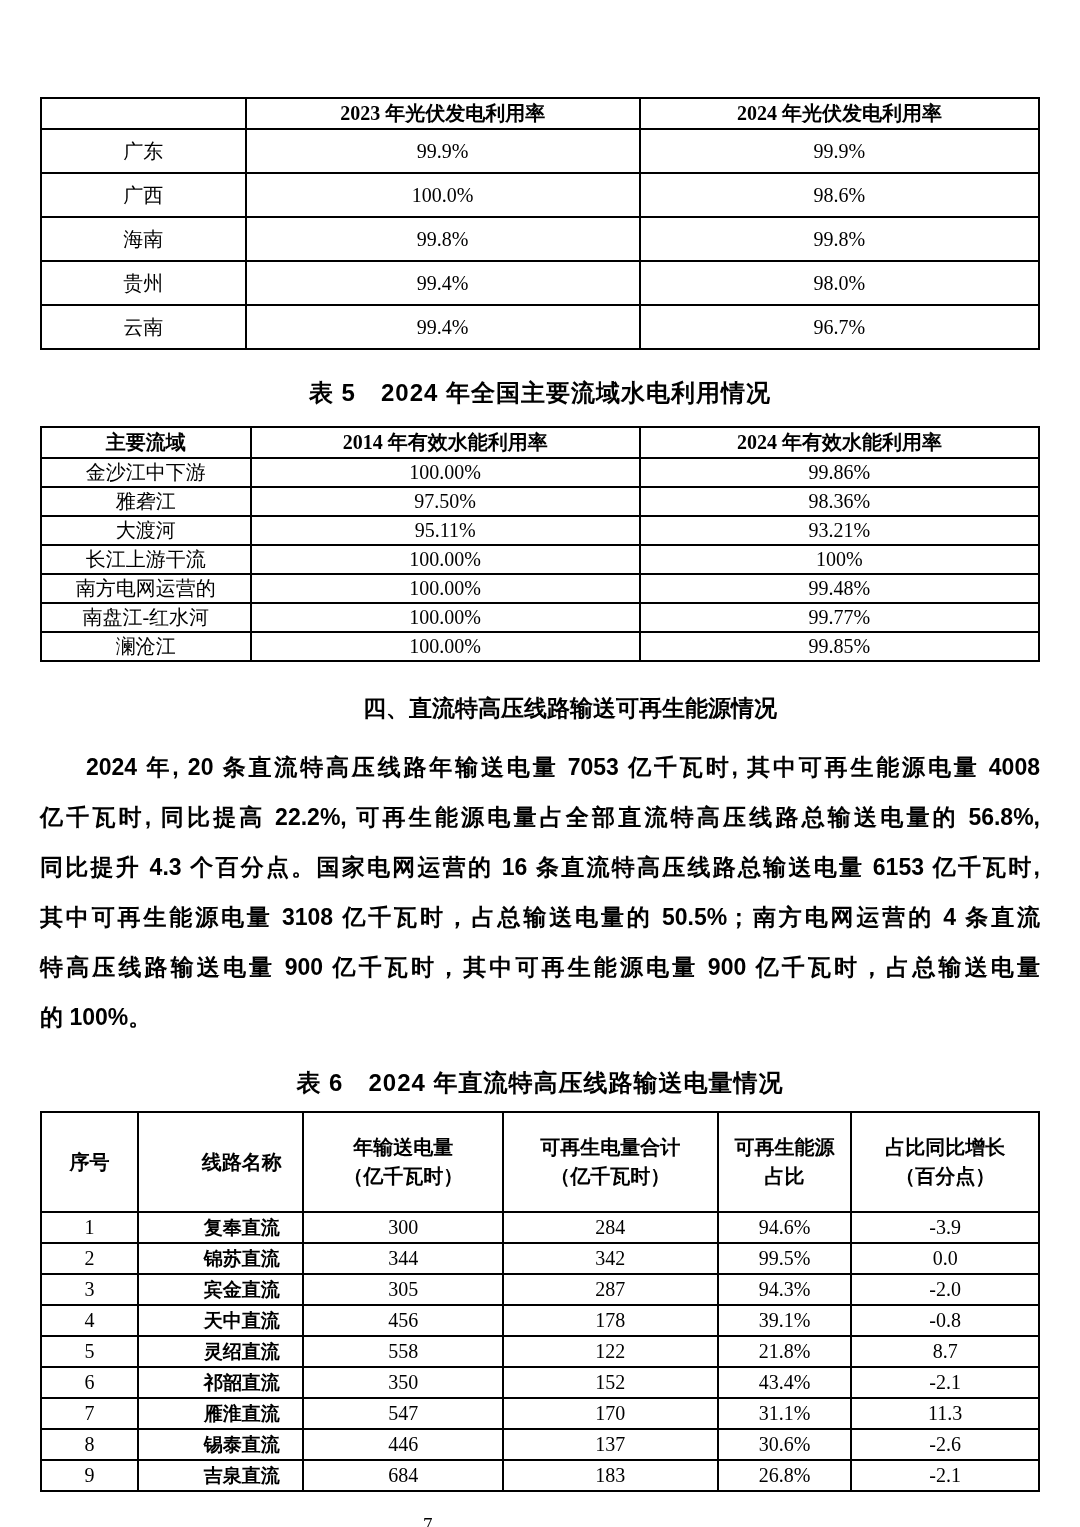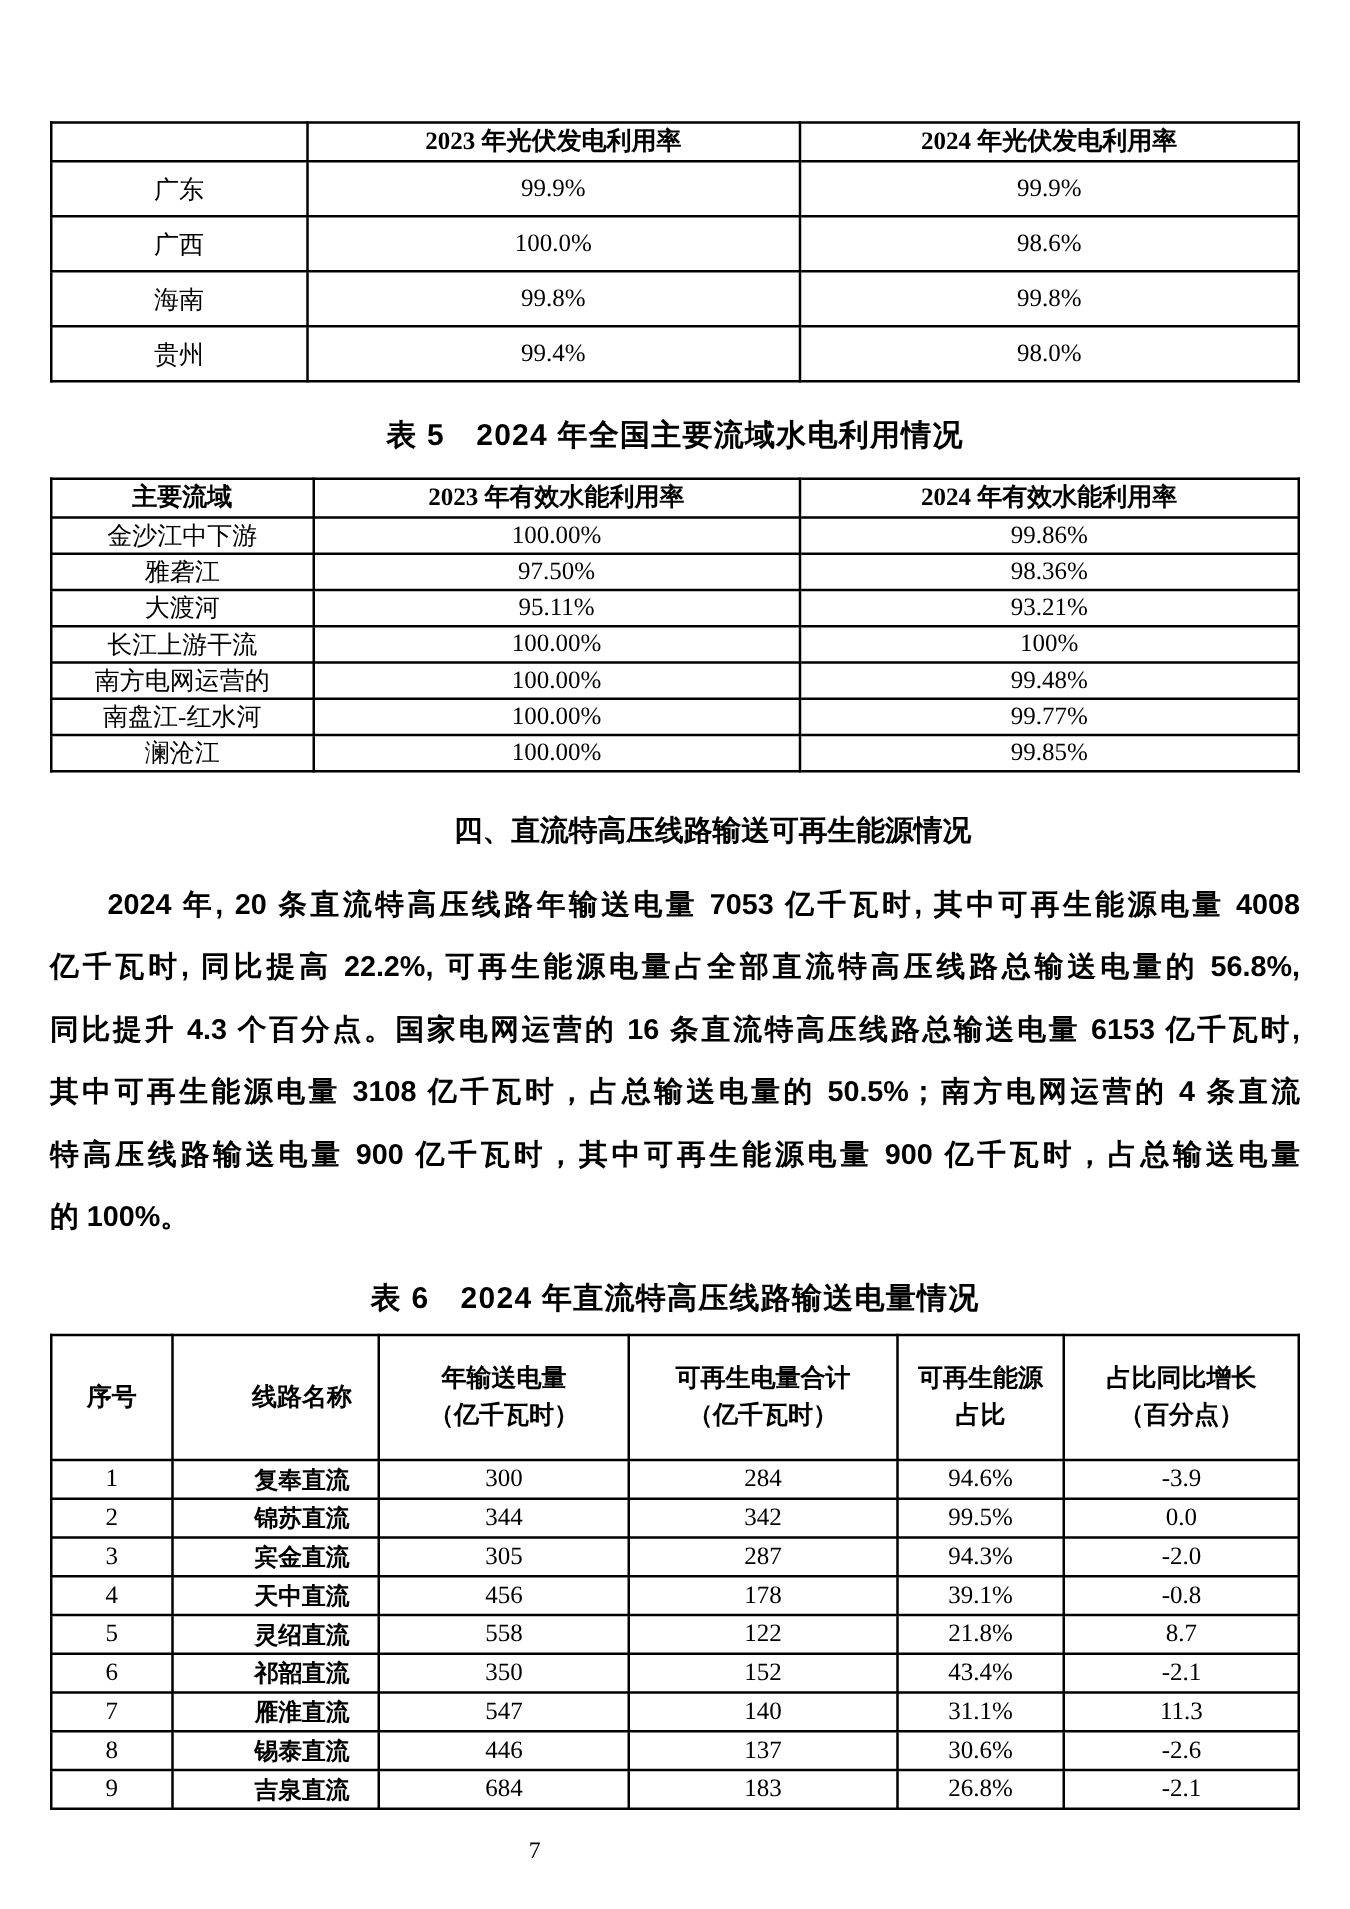"云南" tr { html: none -> <tr> <td>云南</td> <td>99.4%</td> <td>96.7%</td> </tr> }
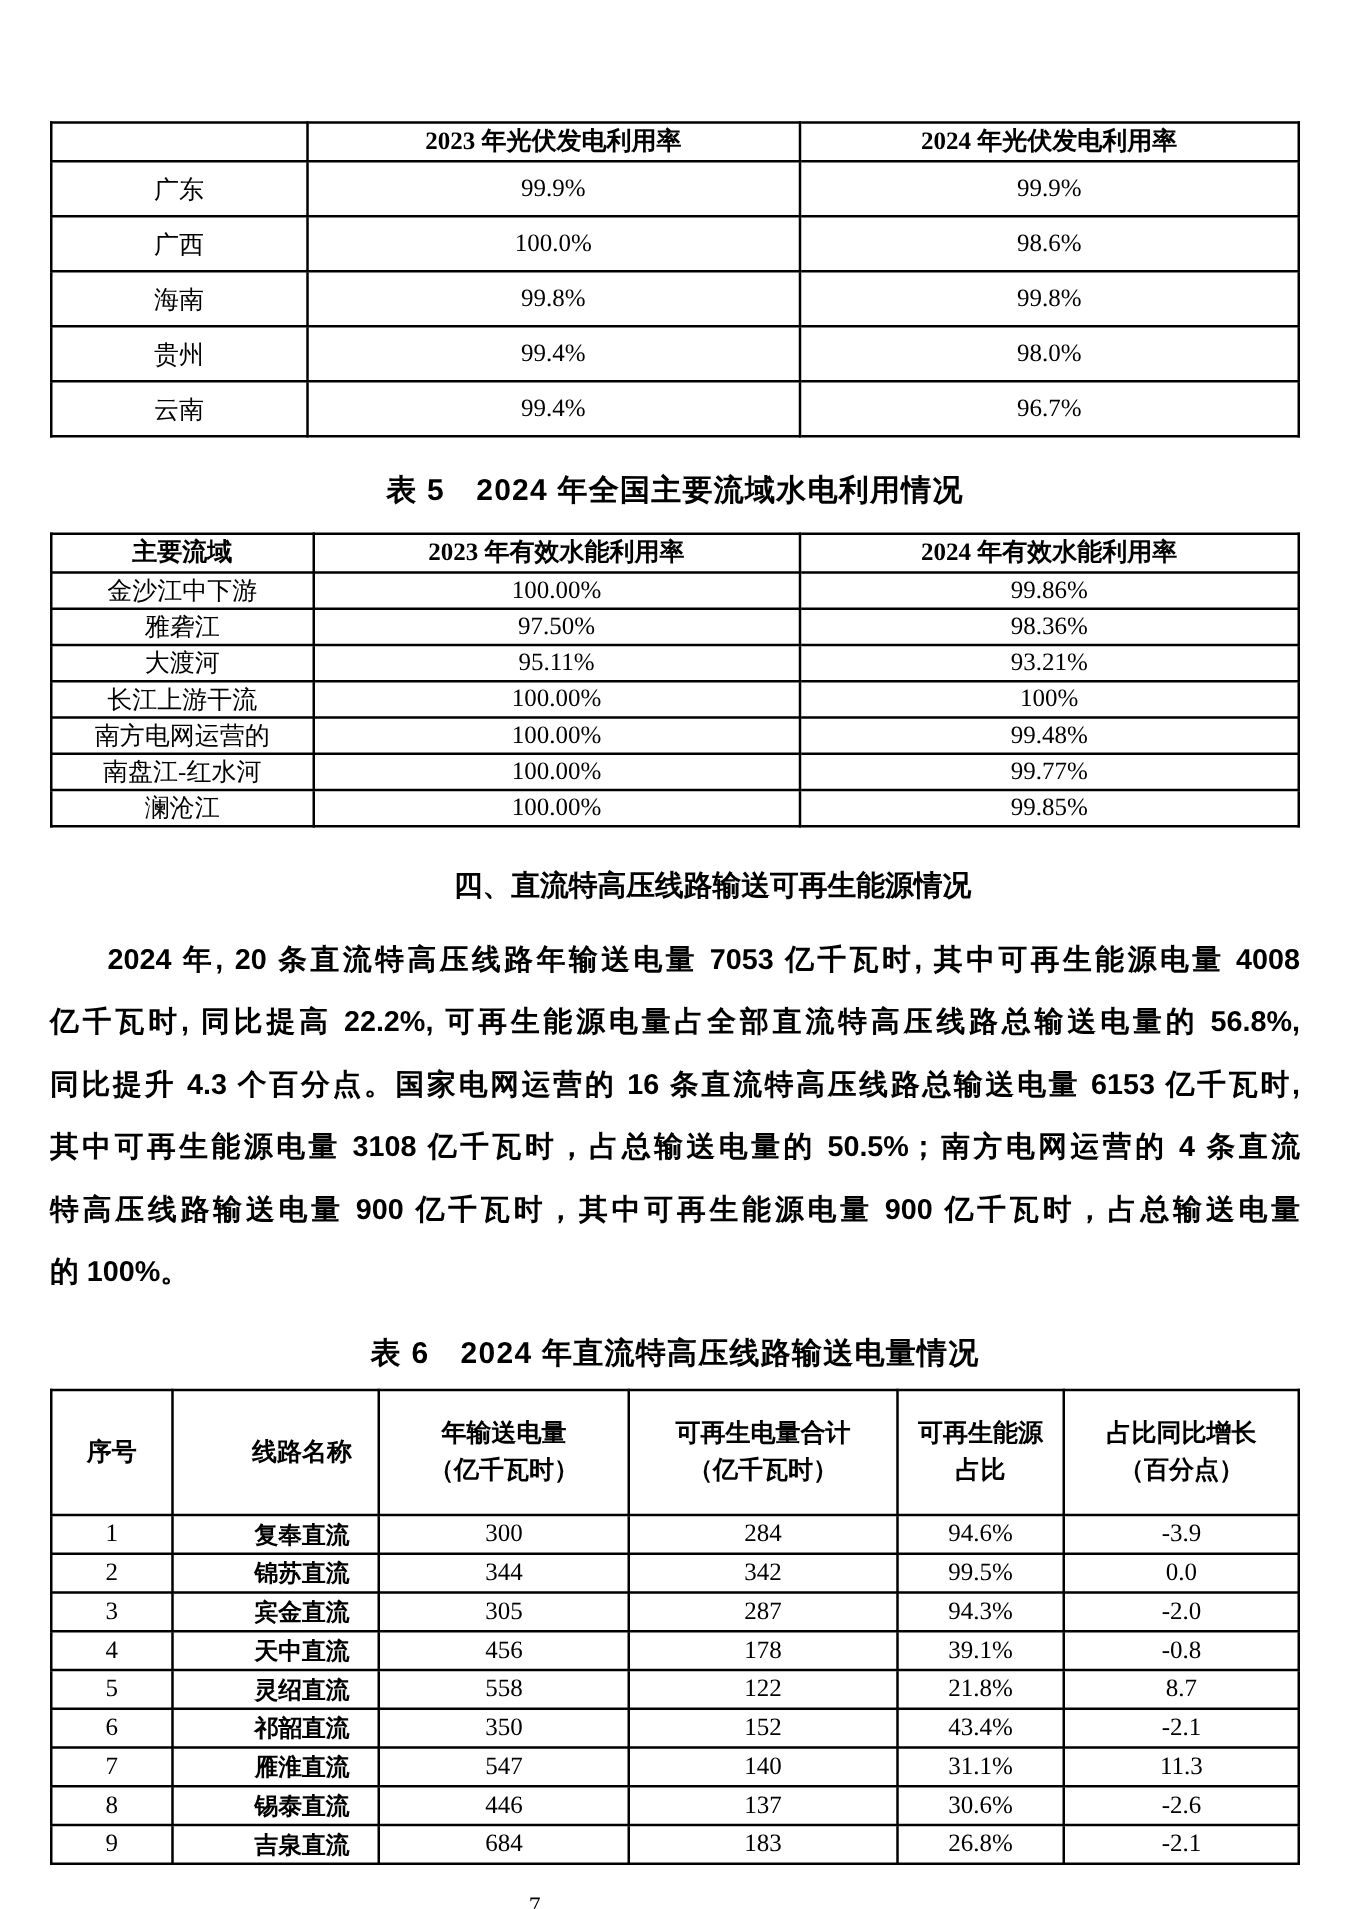"2023 年有效水能利用率" th.c1 { text: 2023 -> 2014 }
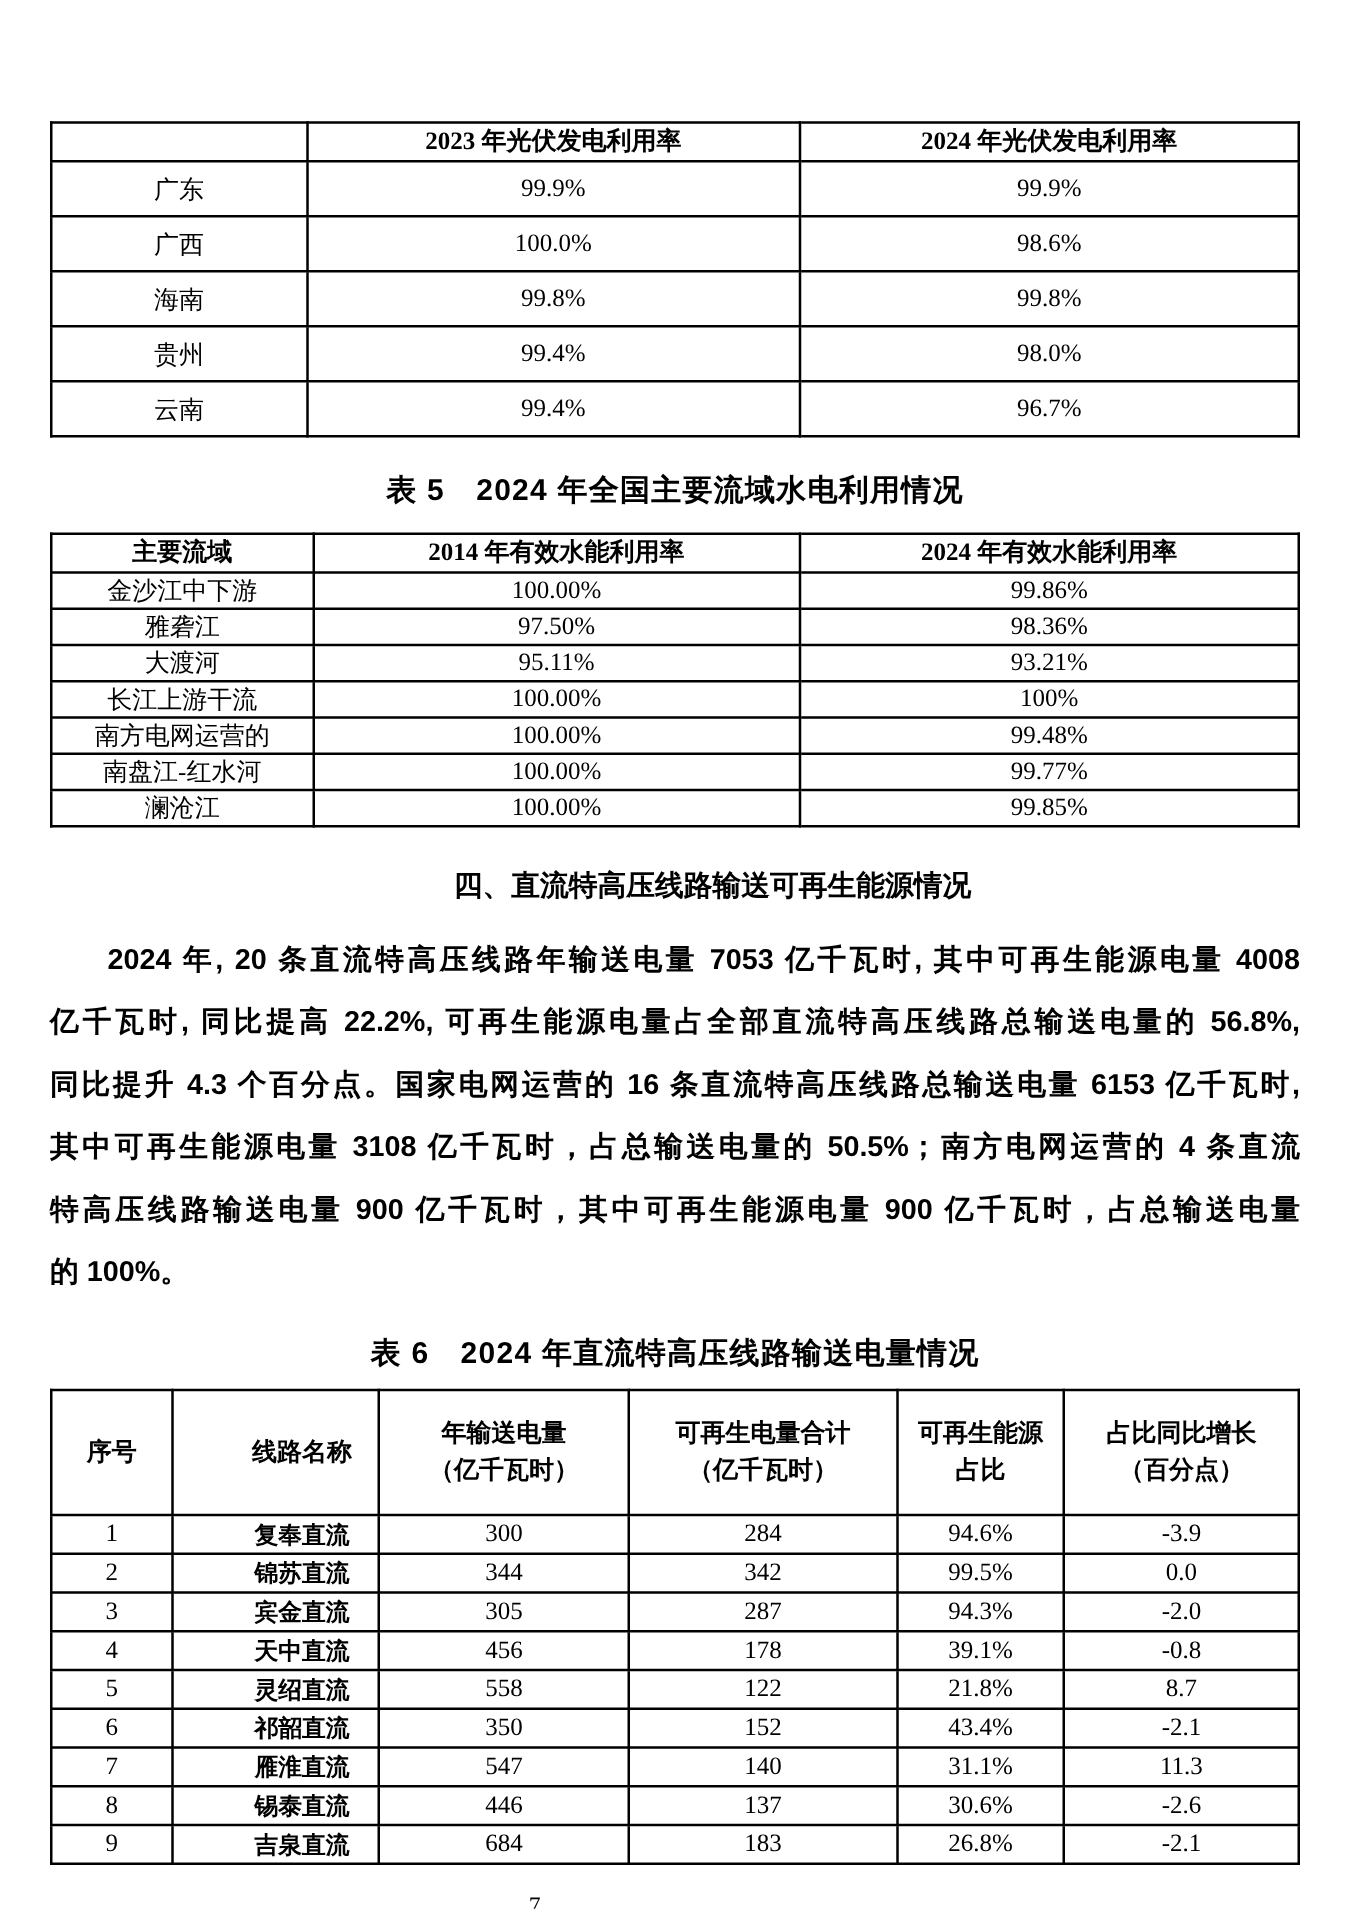"140" td.c3 { text: 140 -> 170 }
